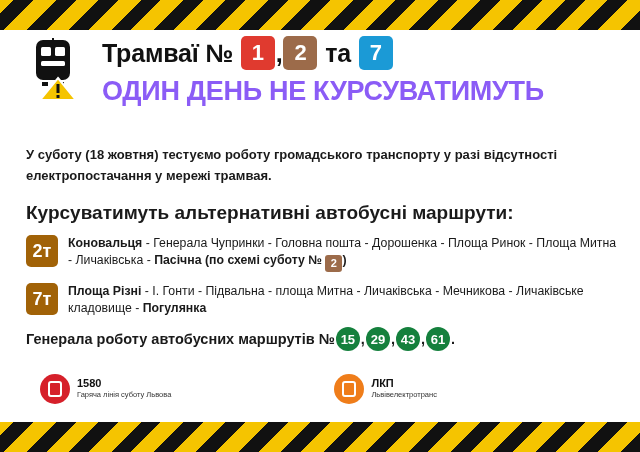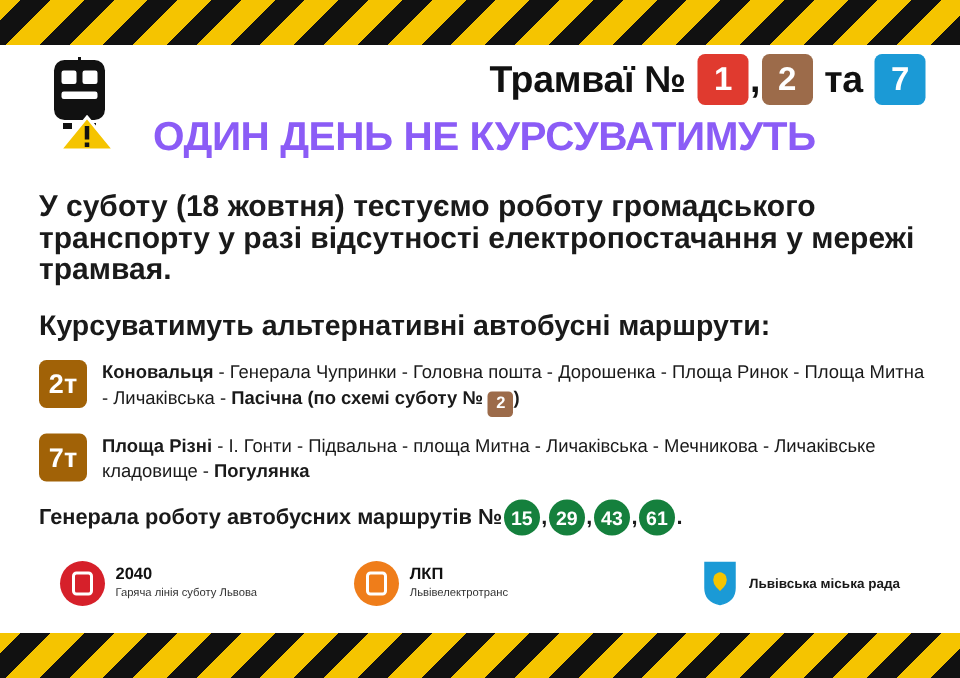"Трамваї №" .line1 { justify-content: flex-end -> none }
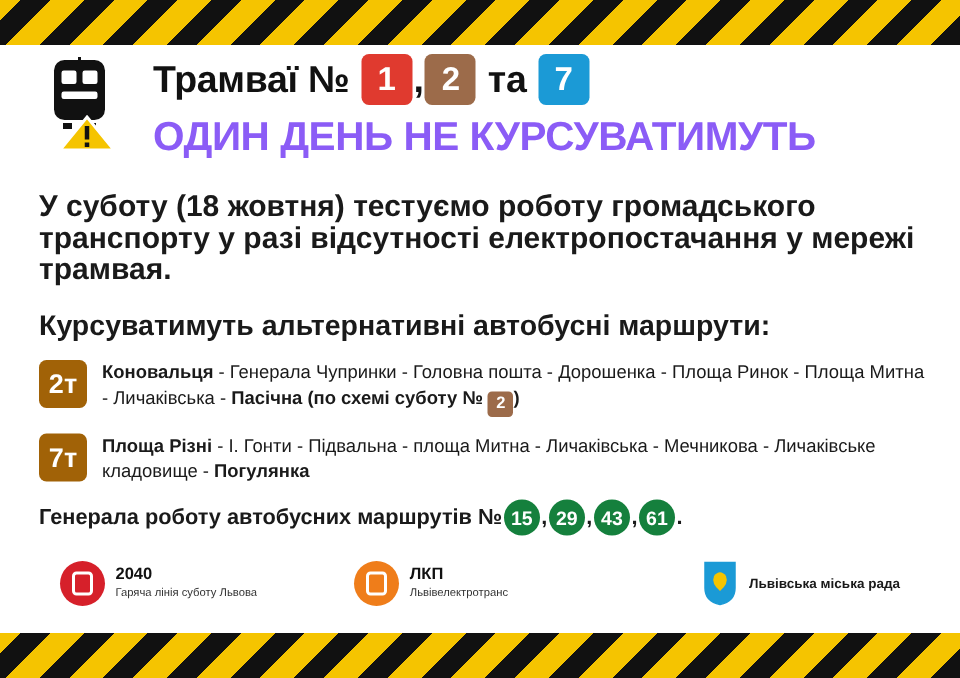"У суботу (18 жовтня) тестуємо" .intro { font-size: 20px -> 13px; margin-top: 8px -> 24px }
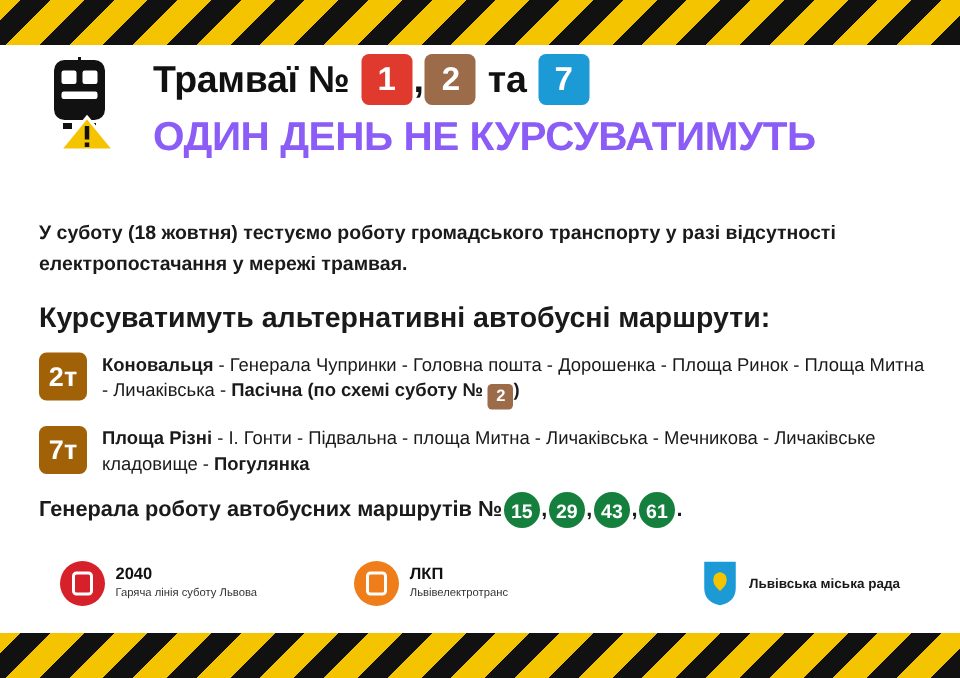"2040" span.big { text: 2040 -> 1580 }
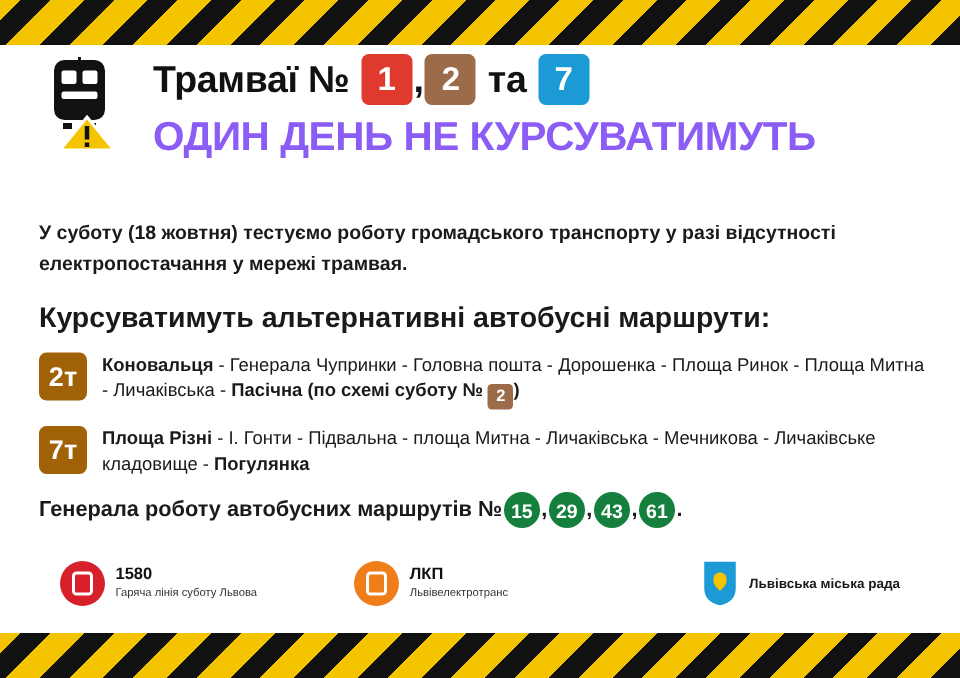"Львівська міська рада" div.logo { html: <div> <span> <svg> <path></path> <path></path> </svg> </span> <span>Львівська міська рада</span> </div> -> none }
